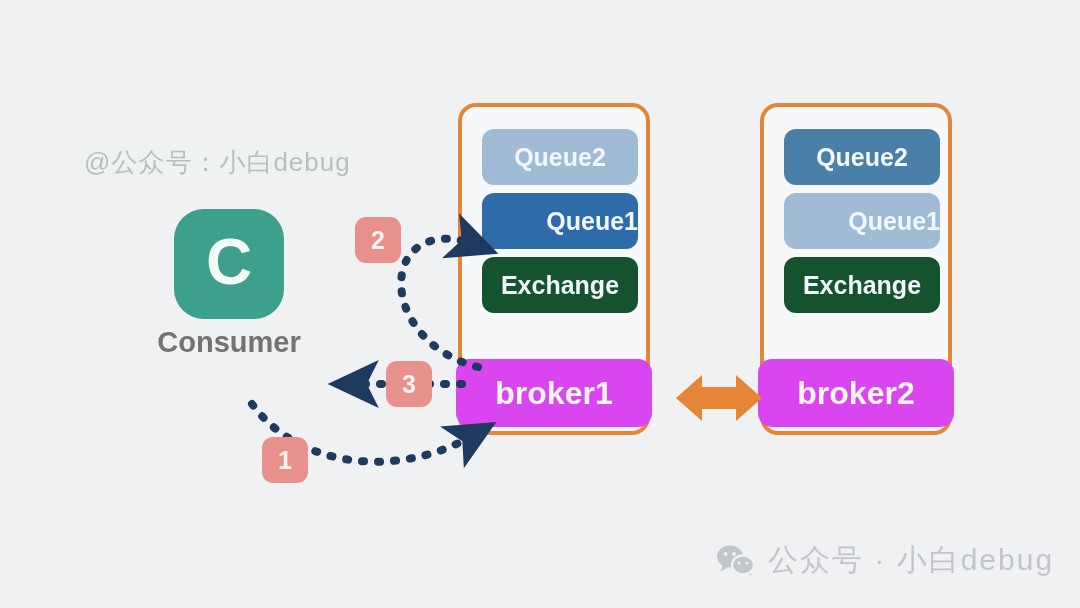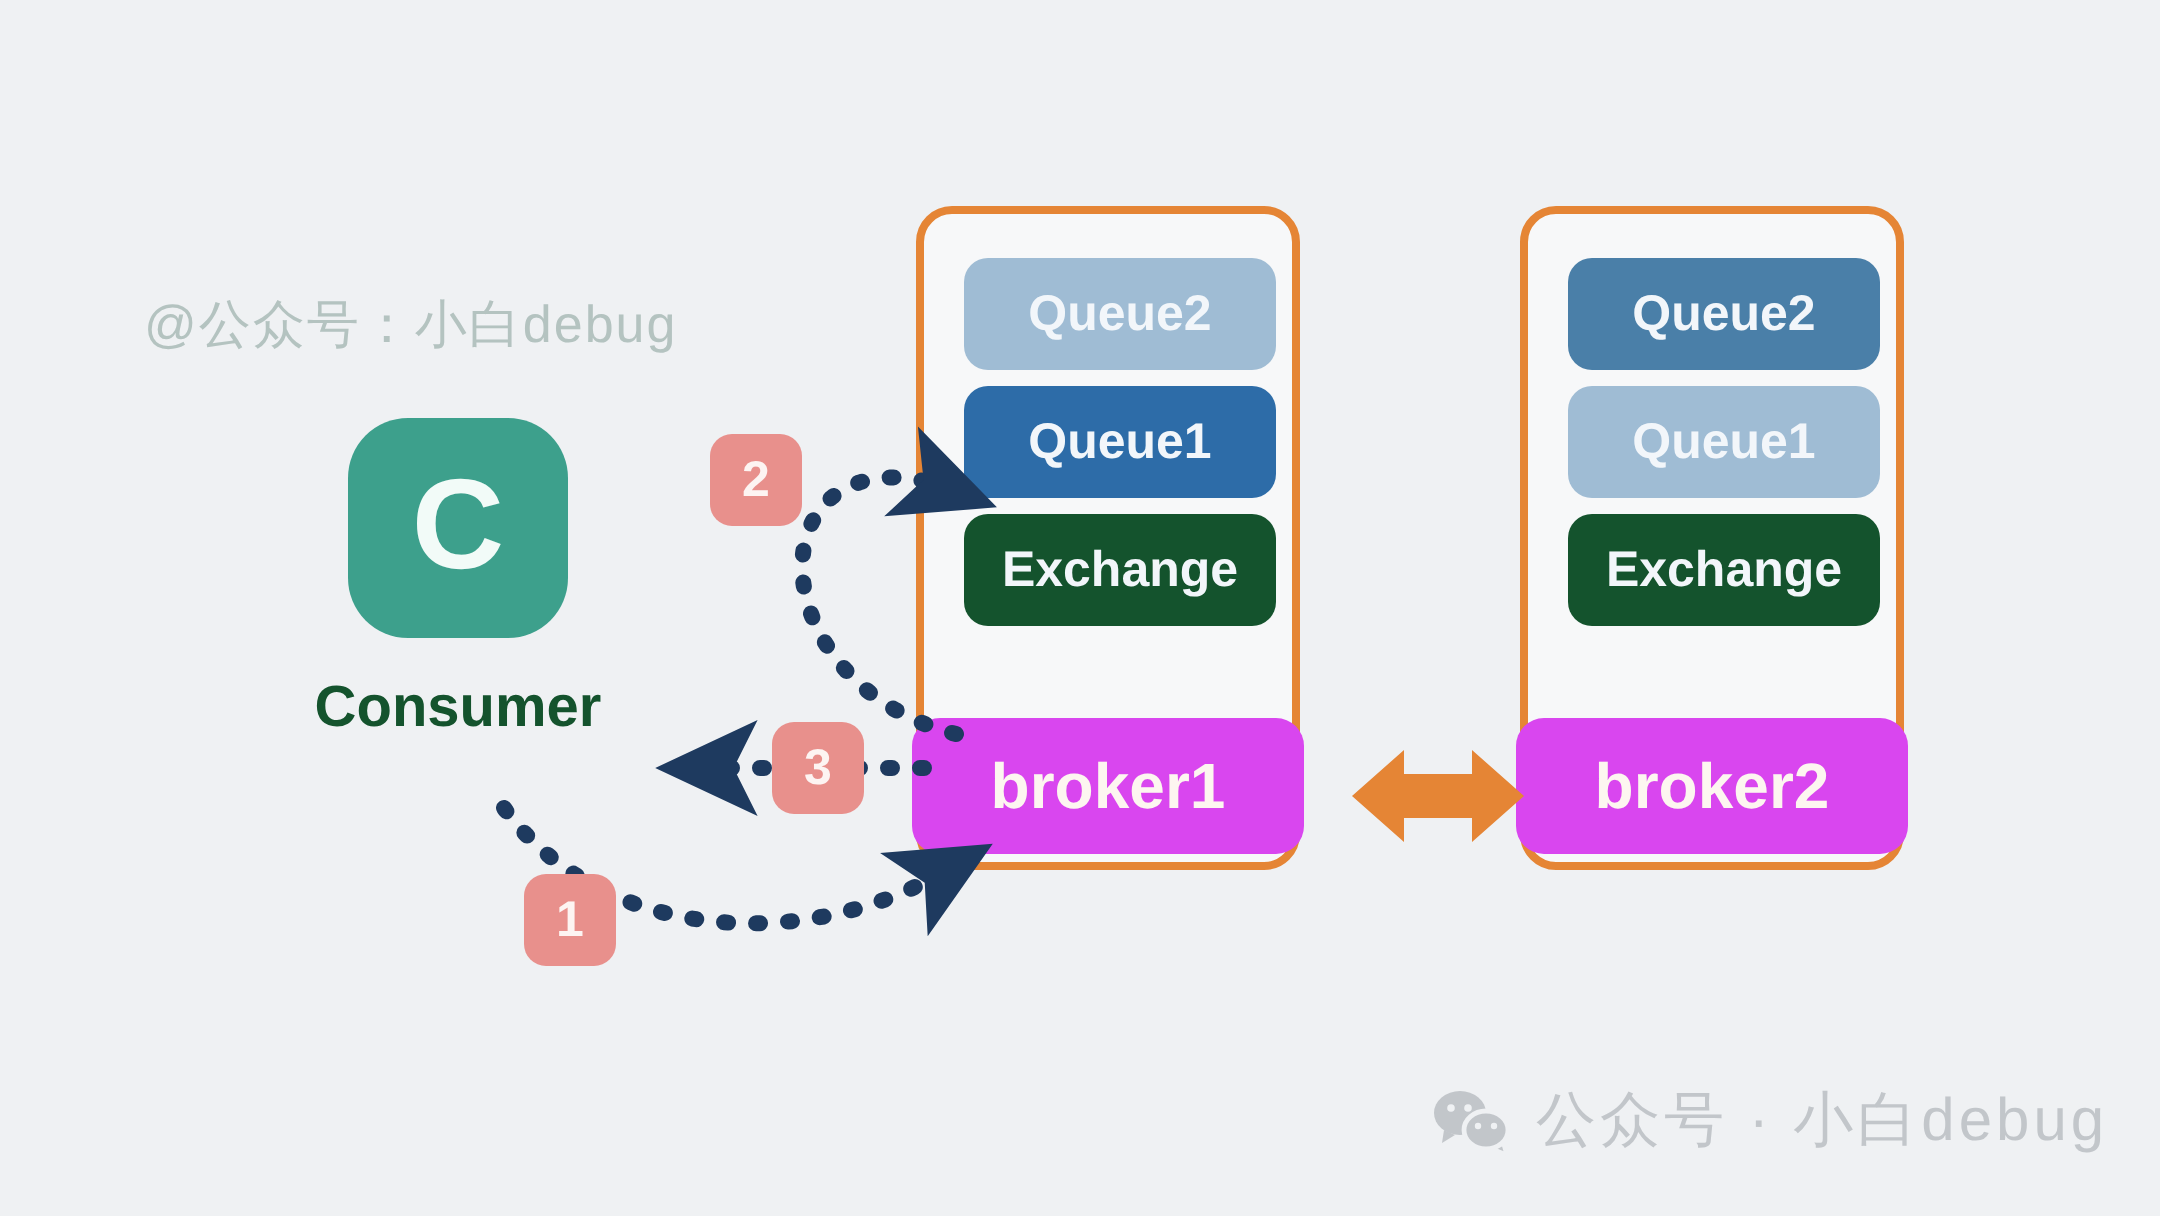"@公众号：小白debug" .wm-top { left: 72px -> 84px }
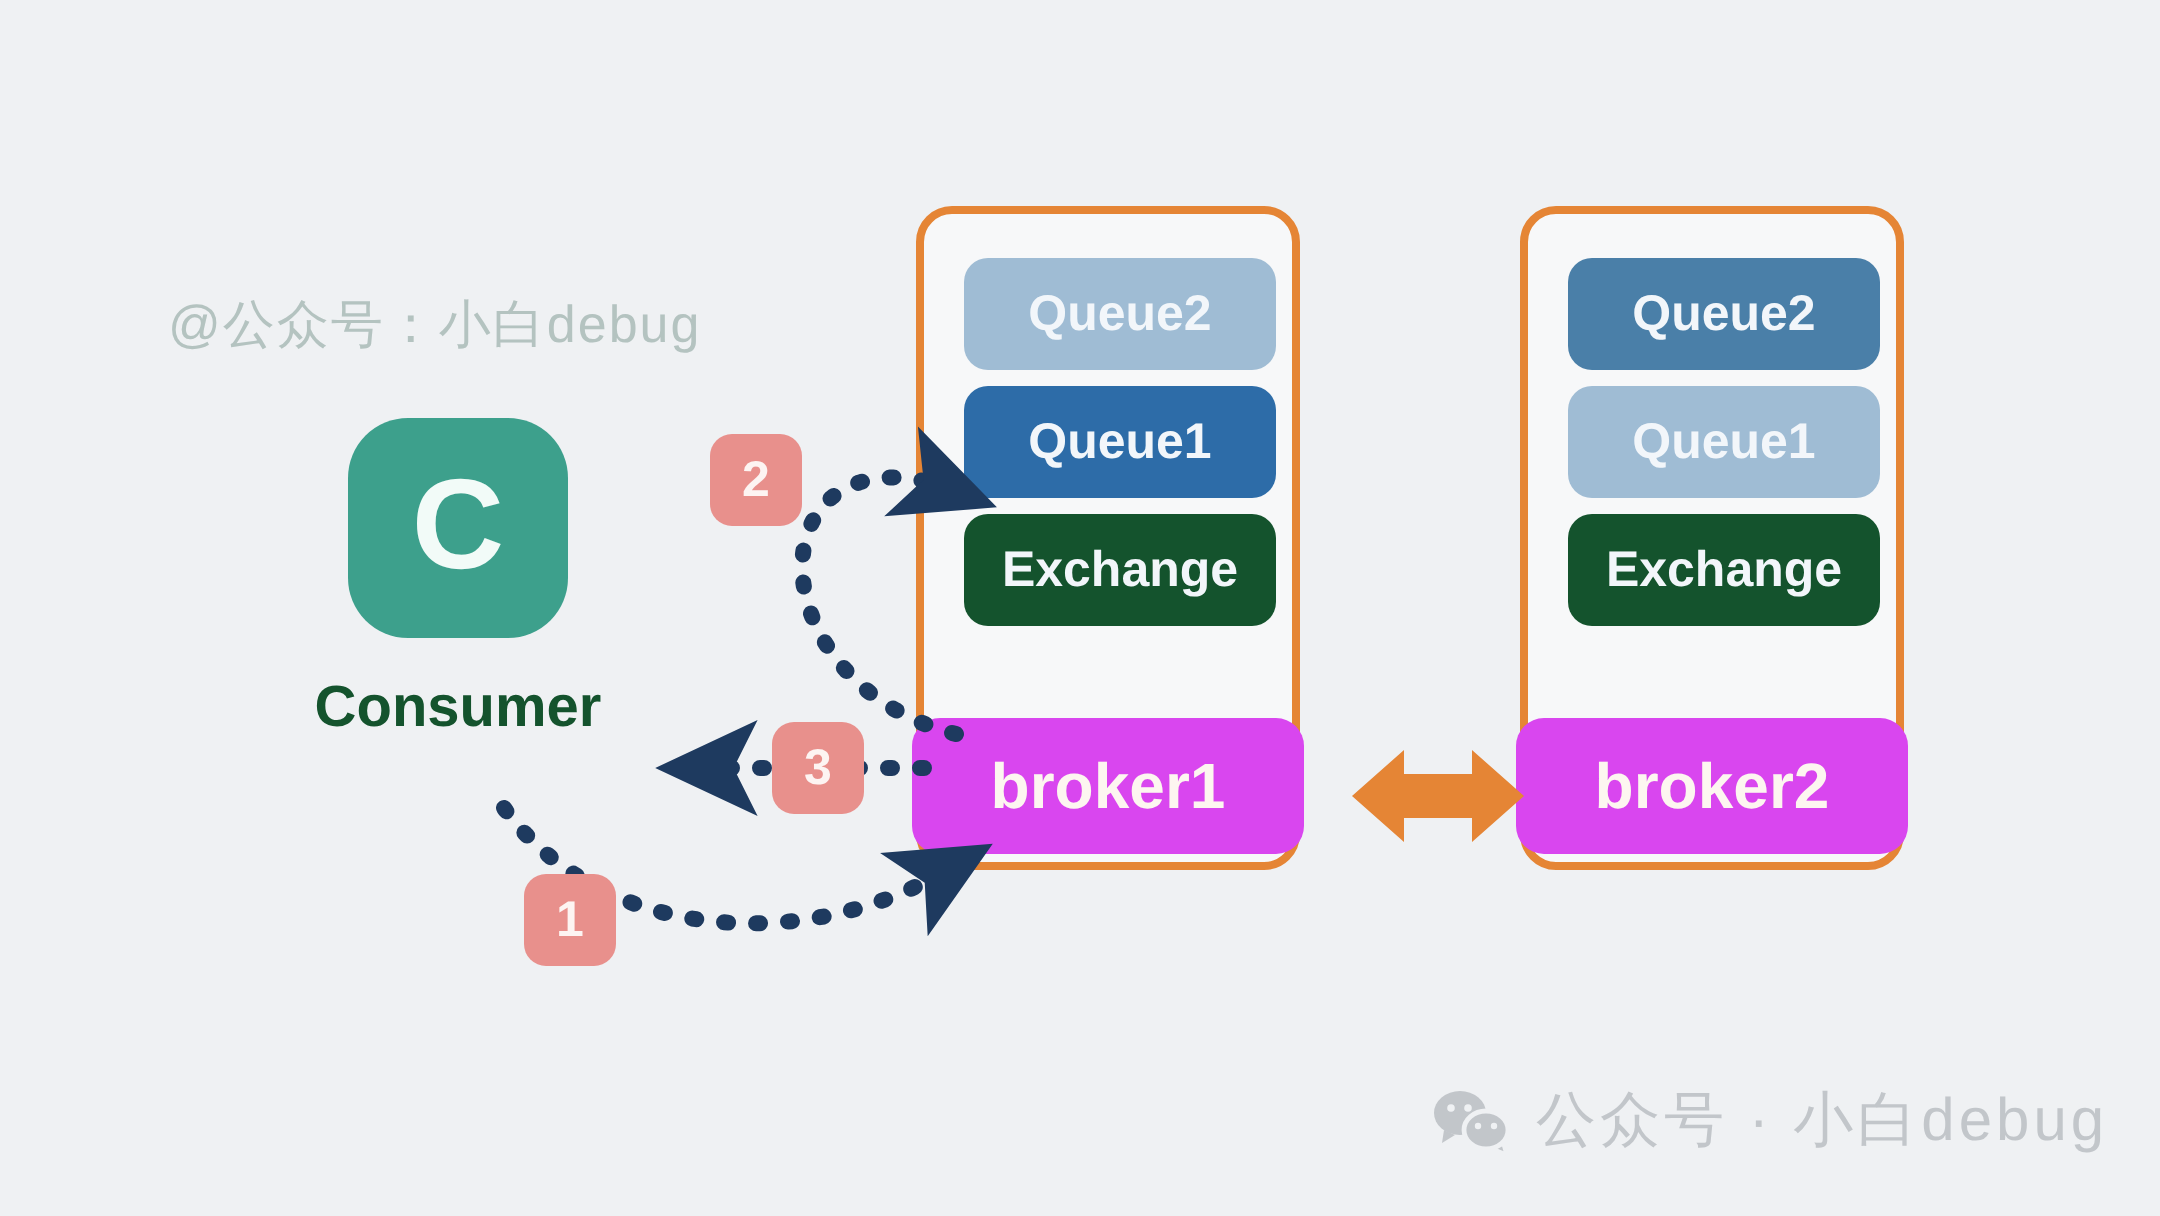"Queue1" .row-q1 { justify-content: none -> flex-end }
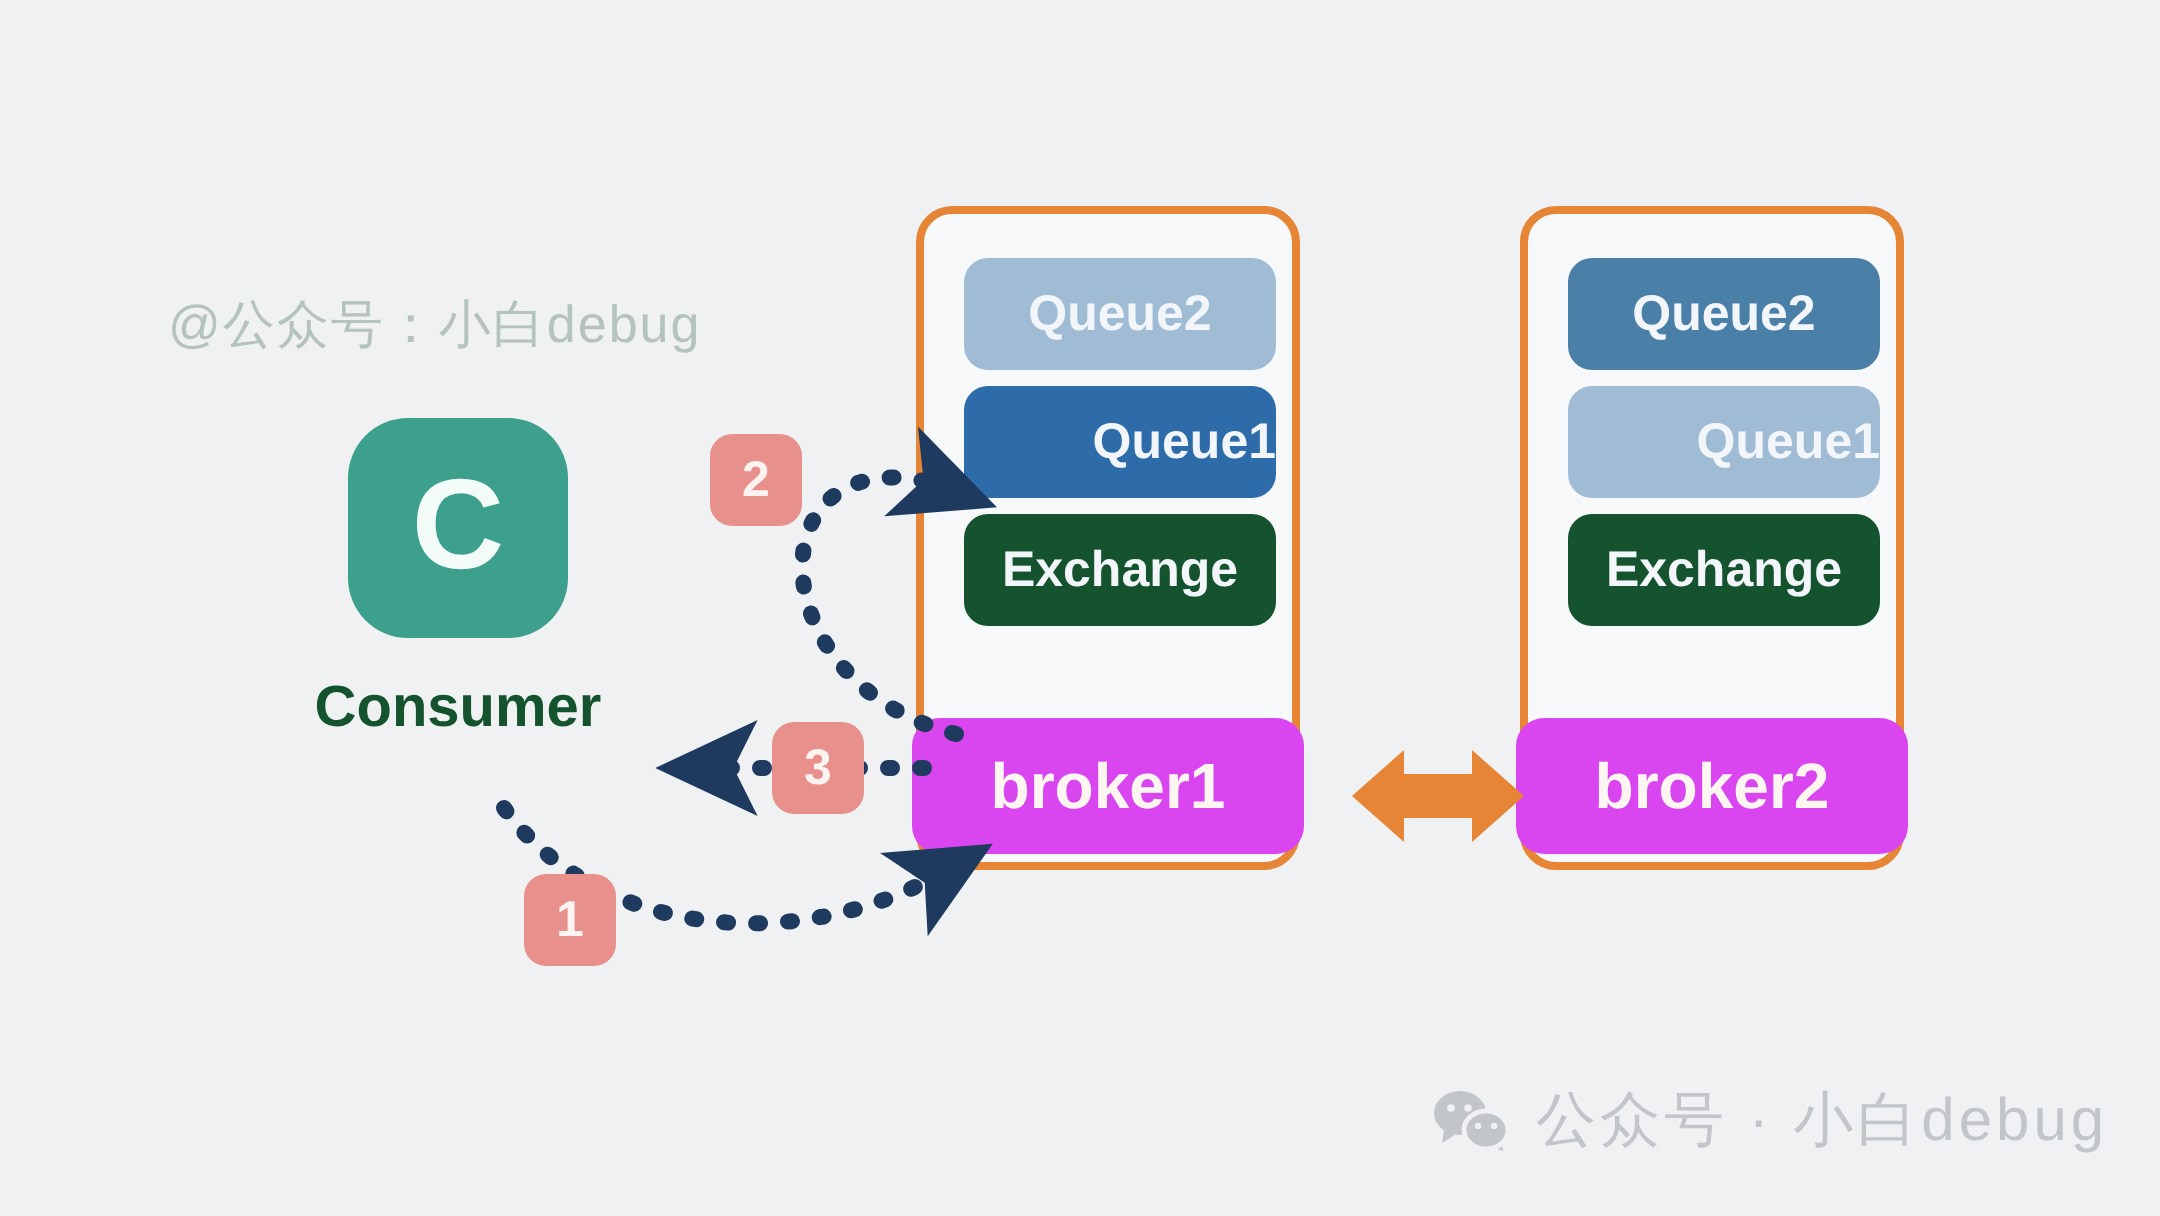"Consumer" .consumer-label { color: #14532d -> #737373; top: 338px -> 326px }
